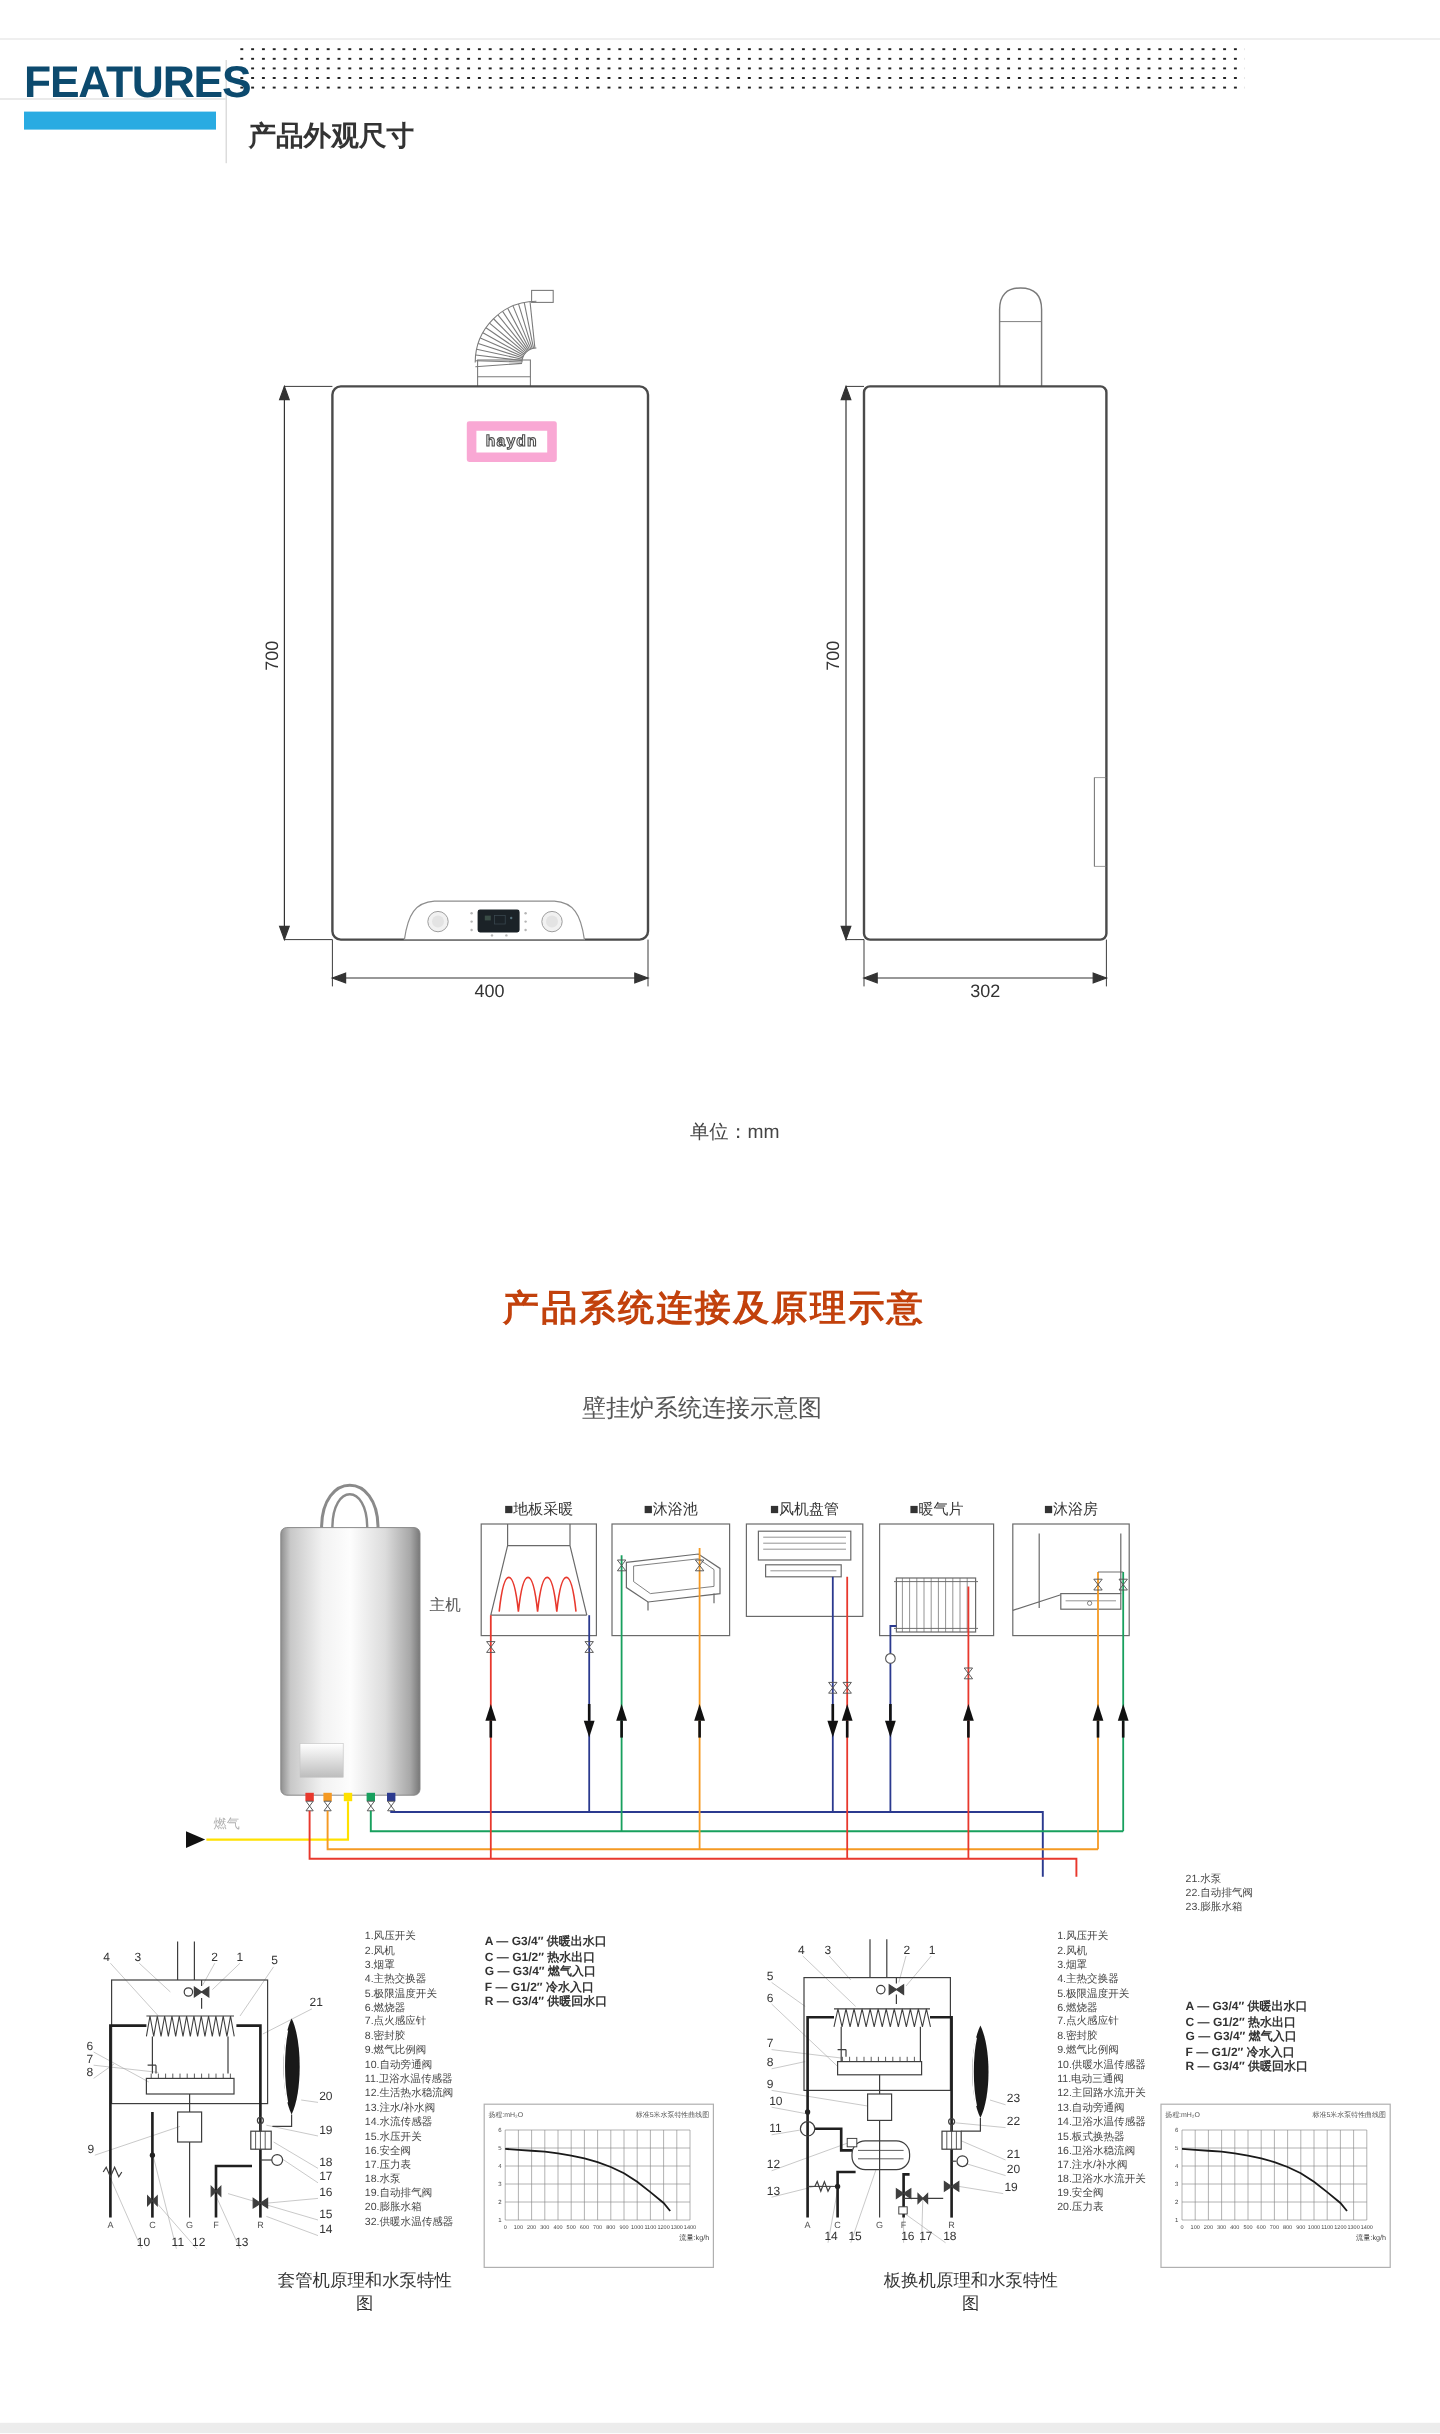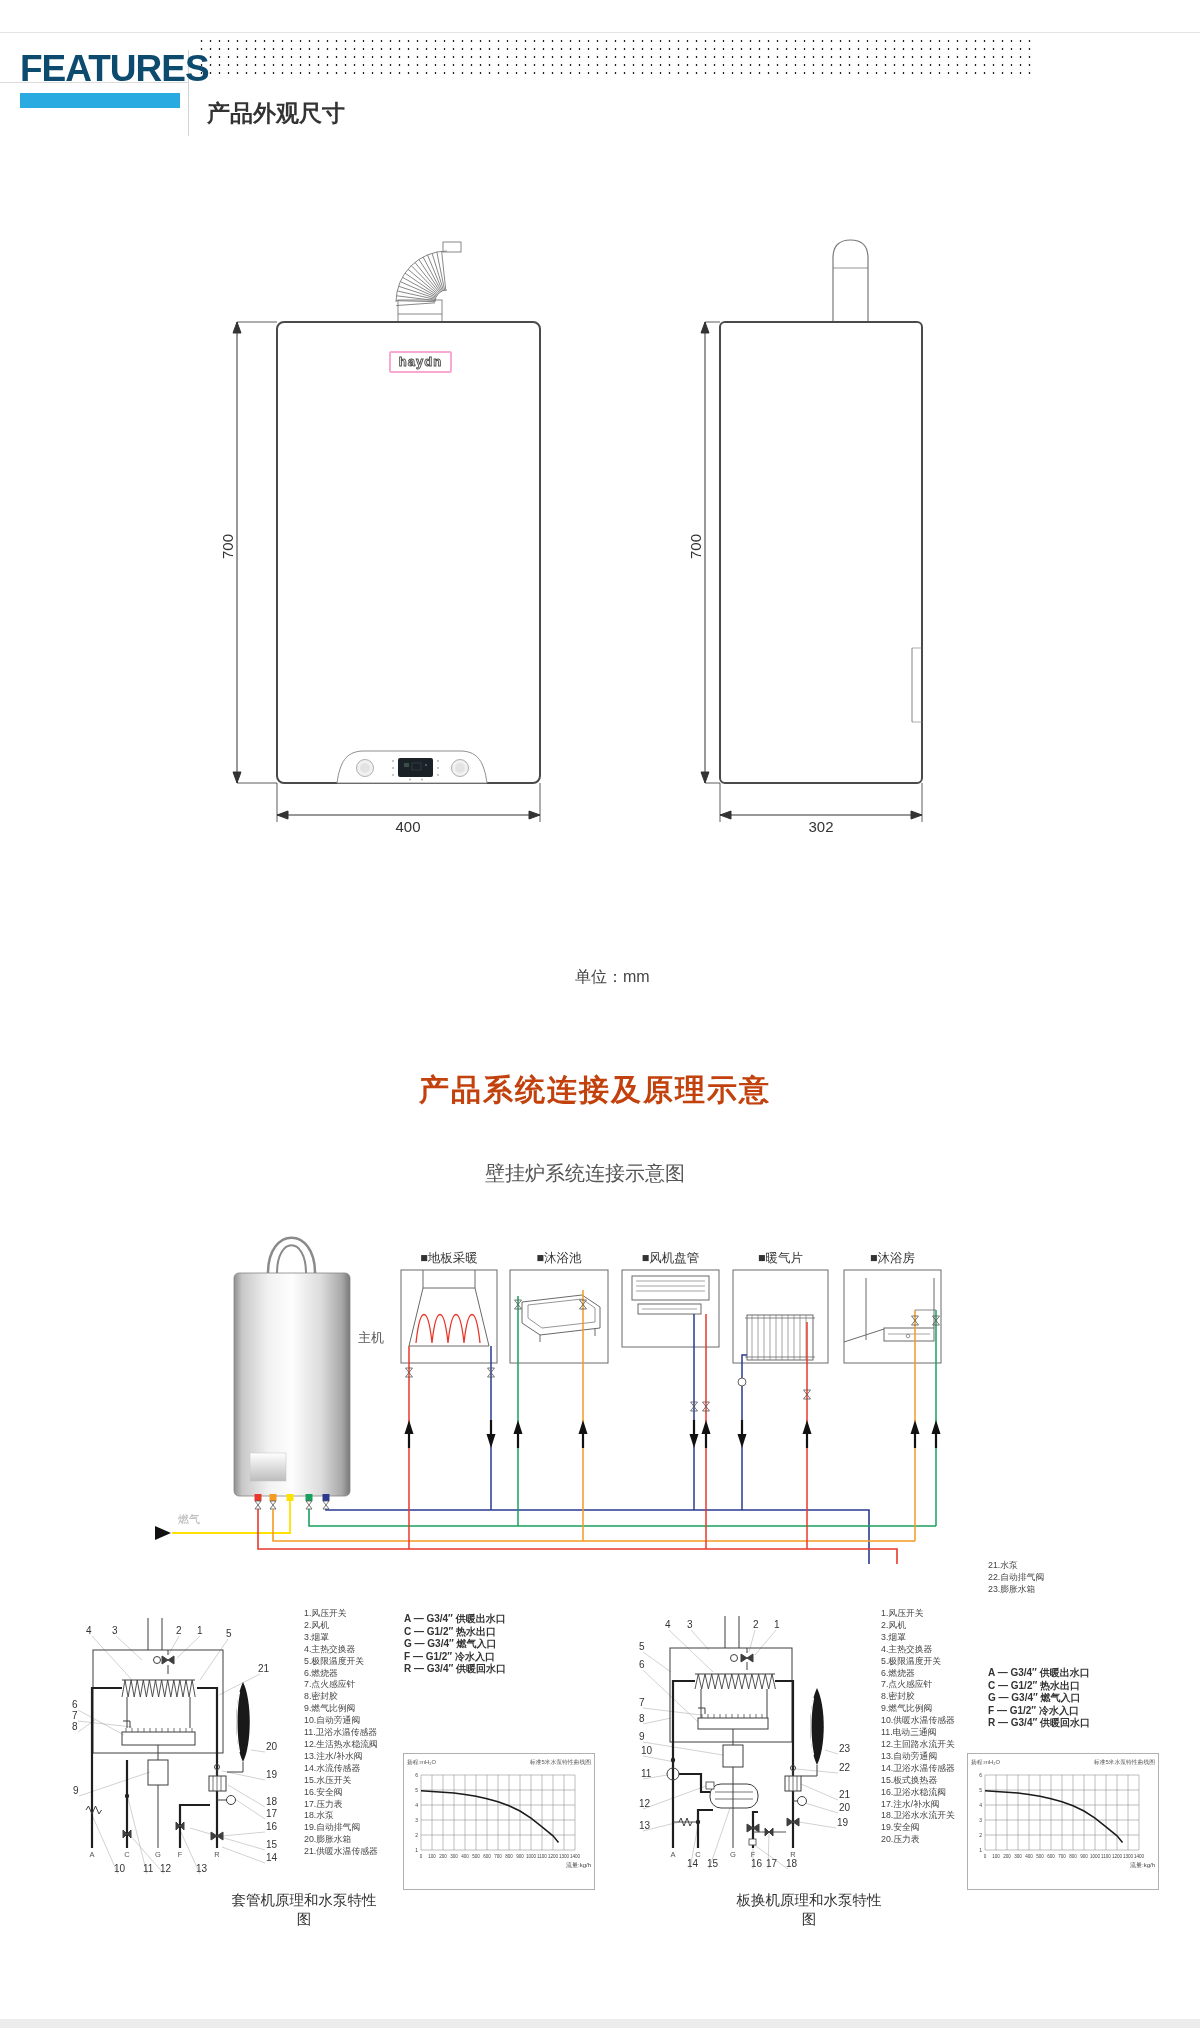"haydn" #logo { border: 2px solid #f9a8d4 -> 8px solid #f9a8d4 }
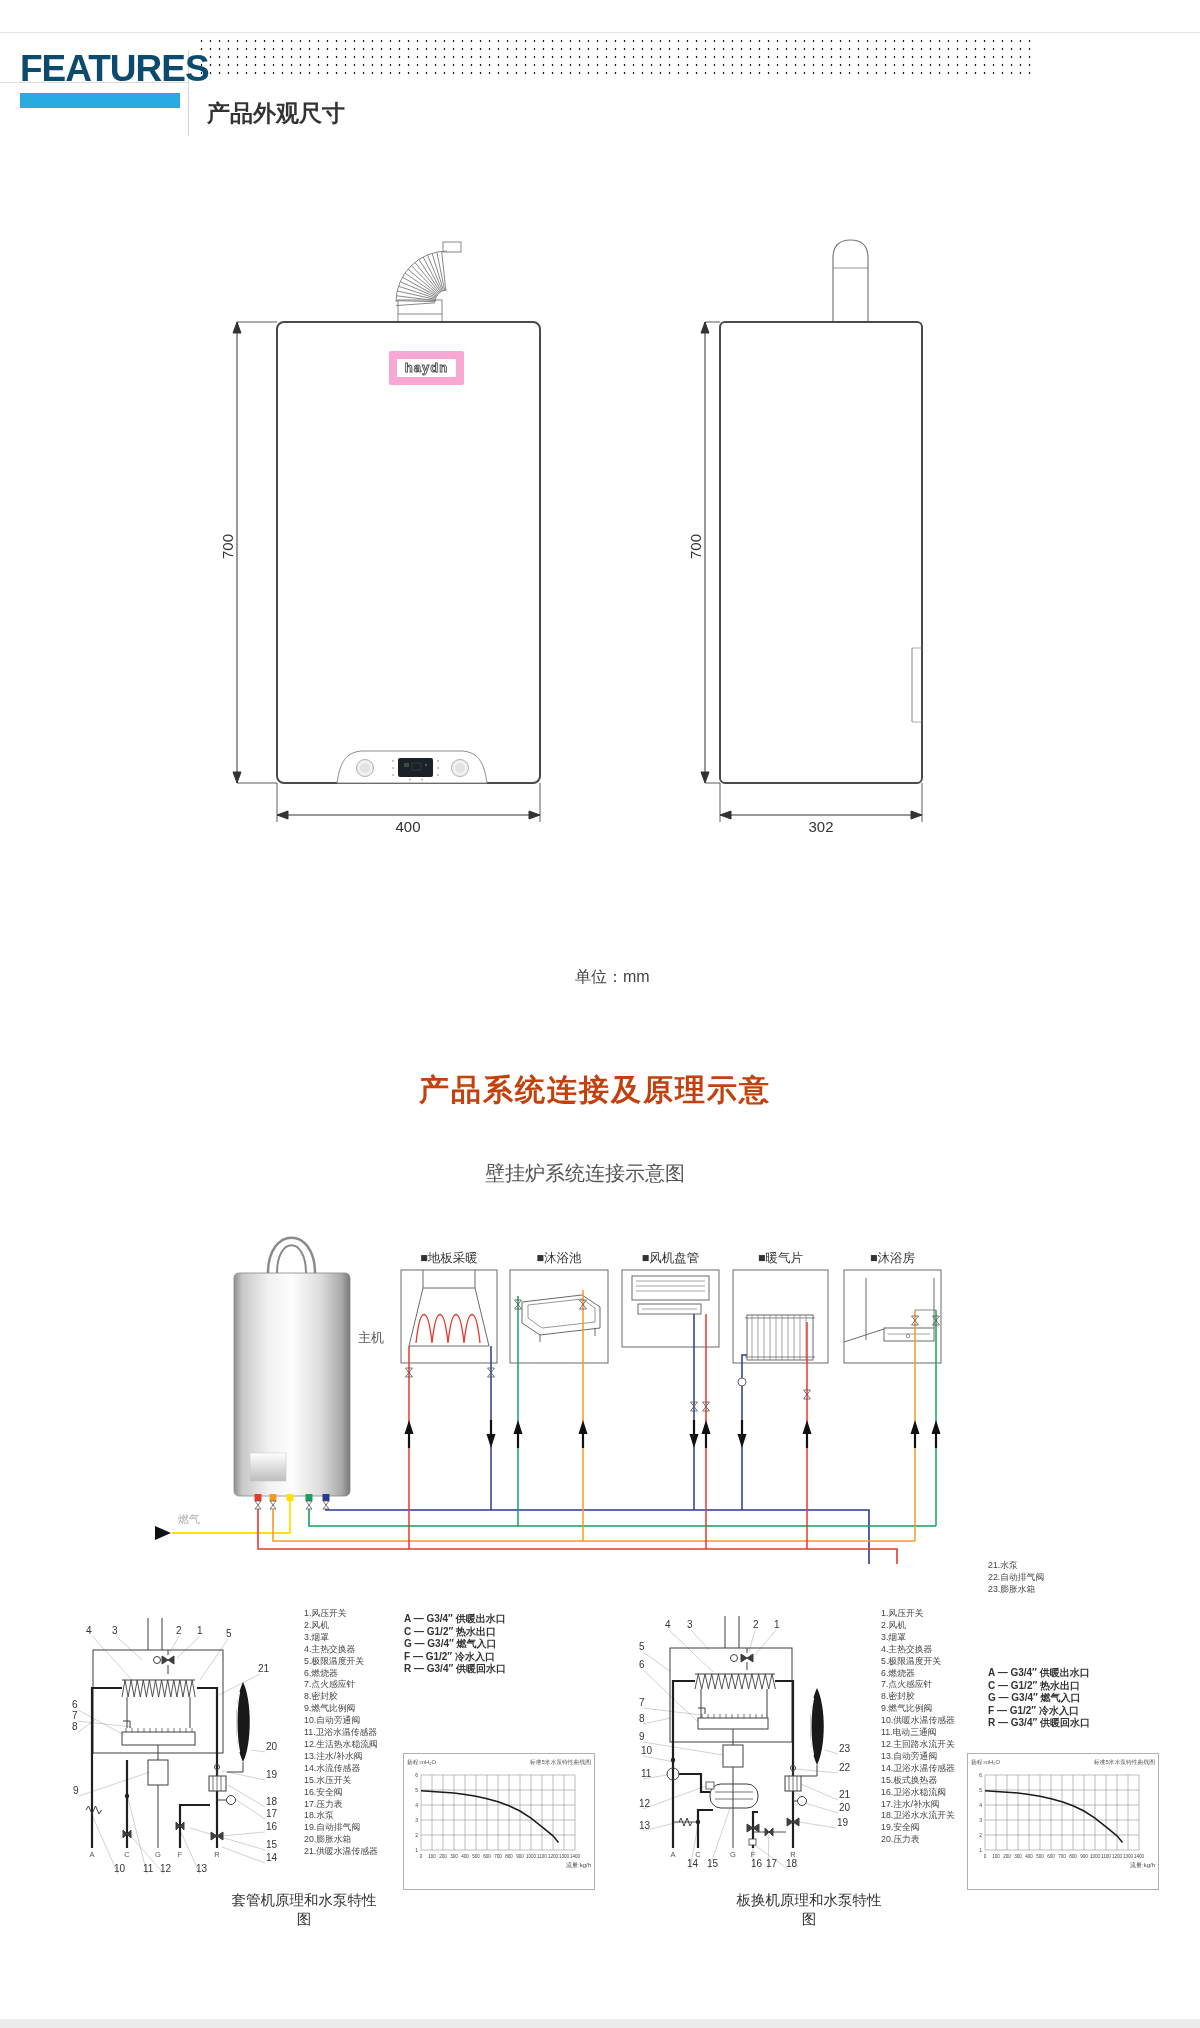"单位：mm" #unit-note { margin-top: 34px -> none }
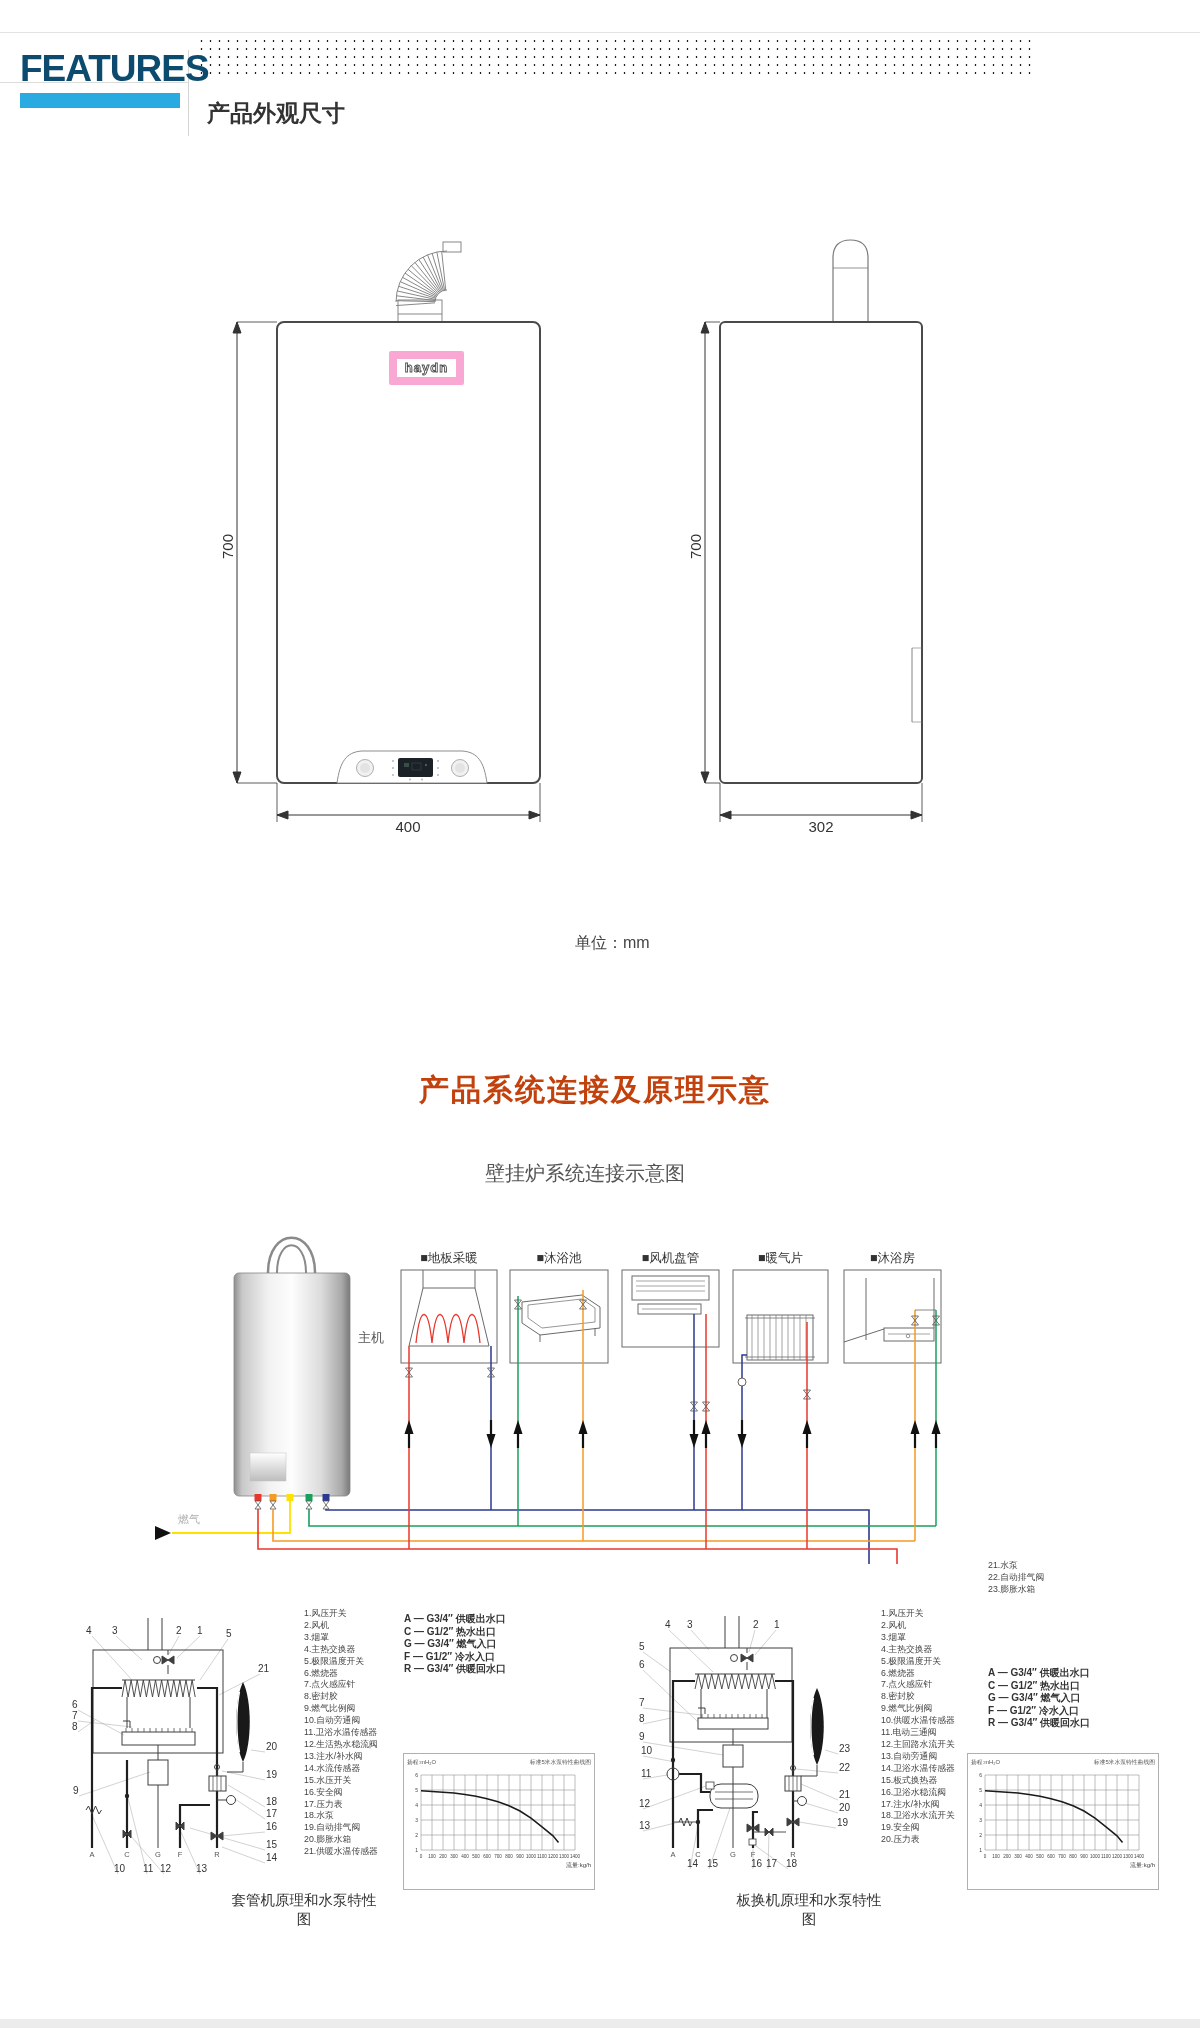"21.供暖水温传感器" div { text: 21 -> 32 }
